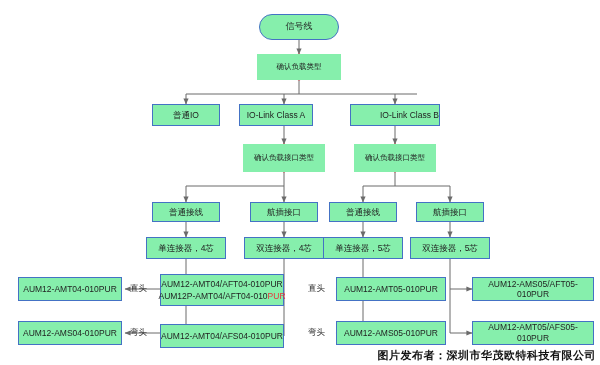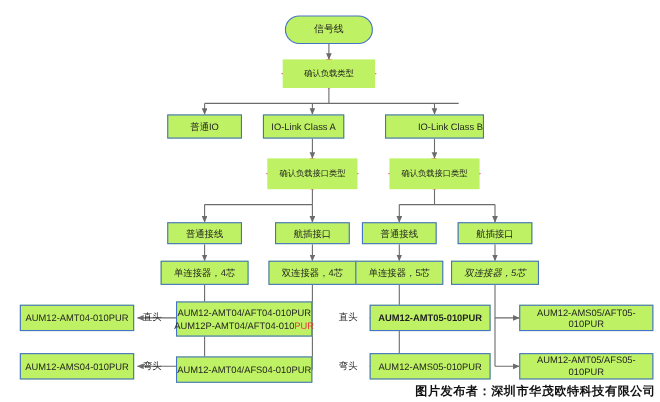"信号线" .node { background: #bef264 -> #86efac }
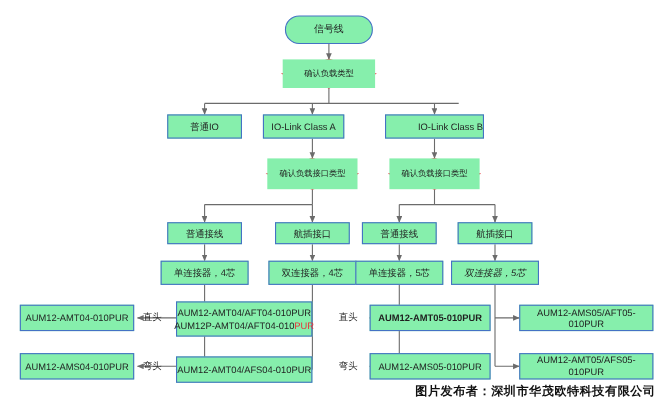"双连接器，5芯" div.node { font-style: italic -> none }
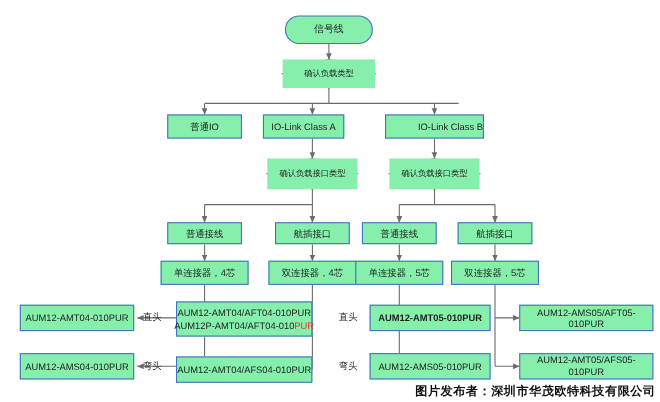"AUM12-AMT05-010PUR" div.node { font-weight: bold -> none }
